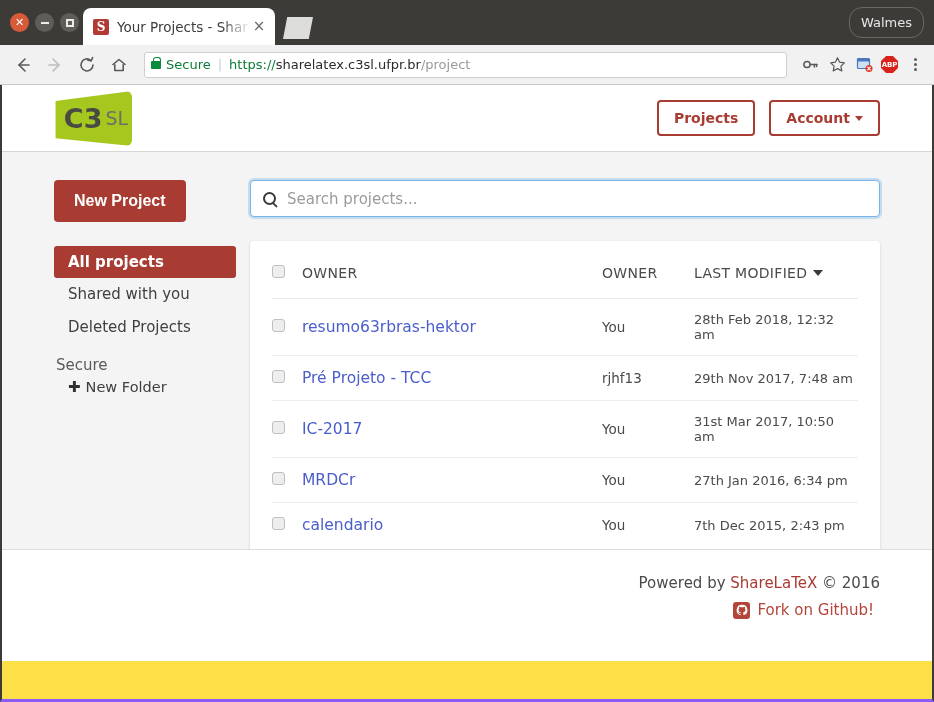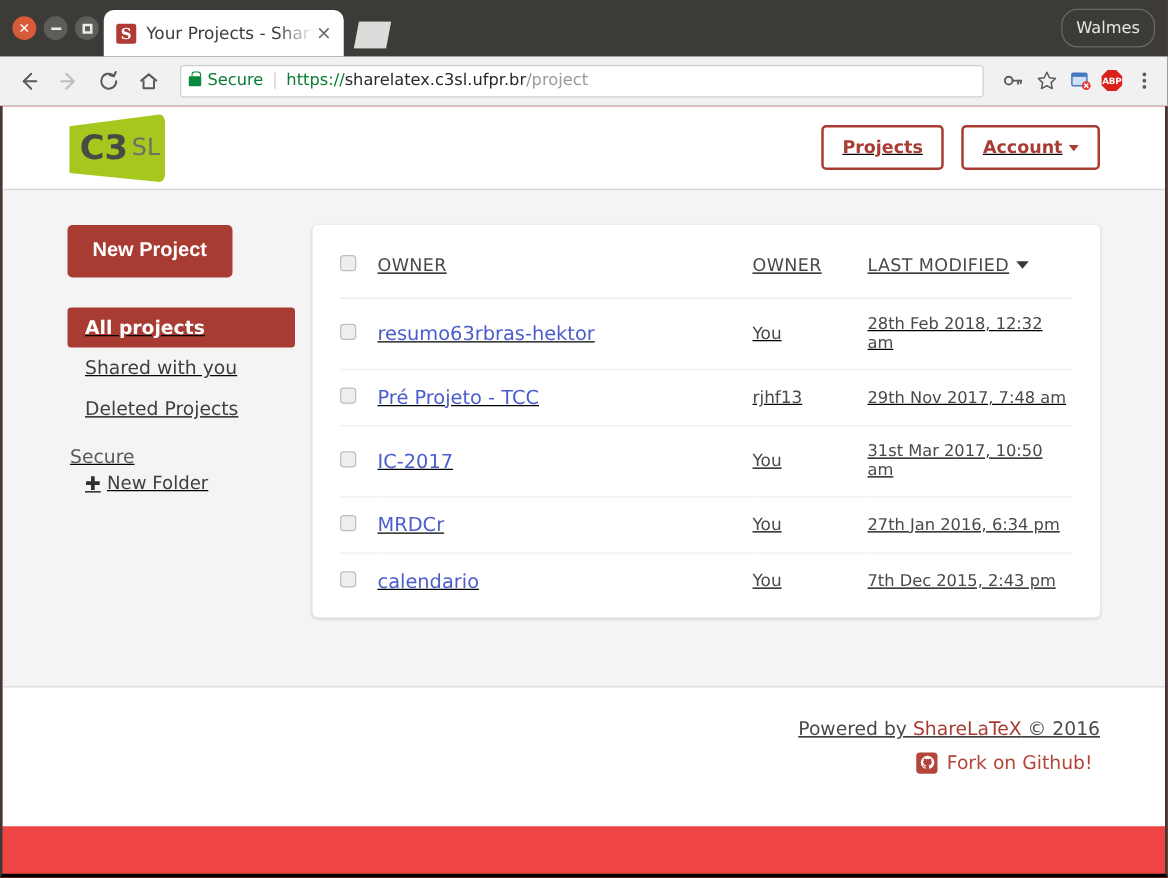"C3" .viewport { background: #ef4444 -> #fde047; border-bottom: 3px solid #000000 -> 3px solid #8b5cf6; text-decoration: underline -> none }
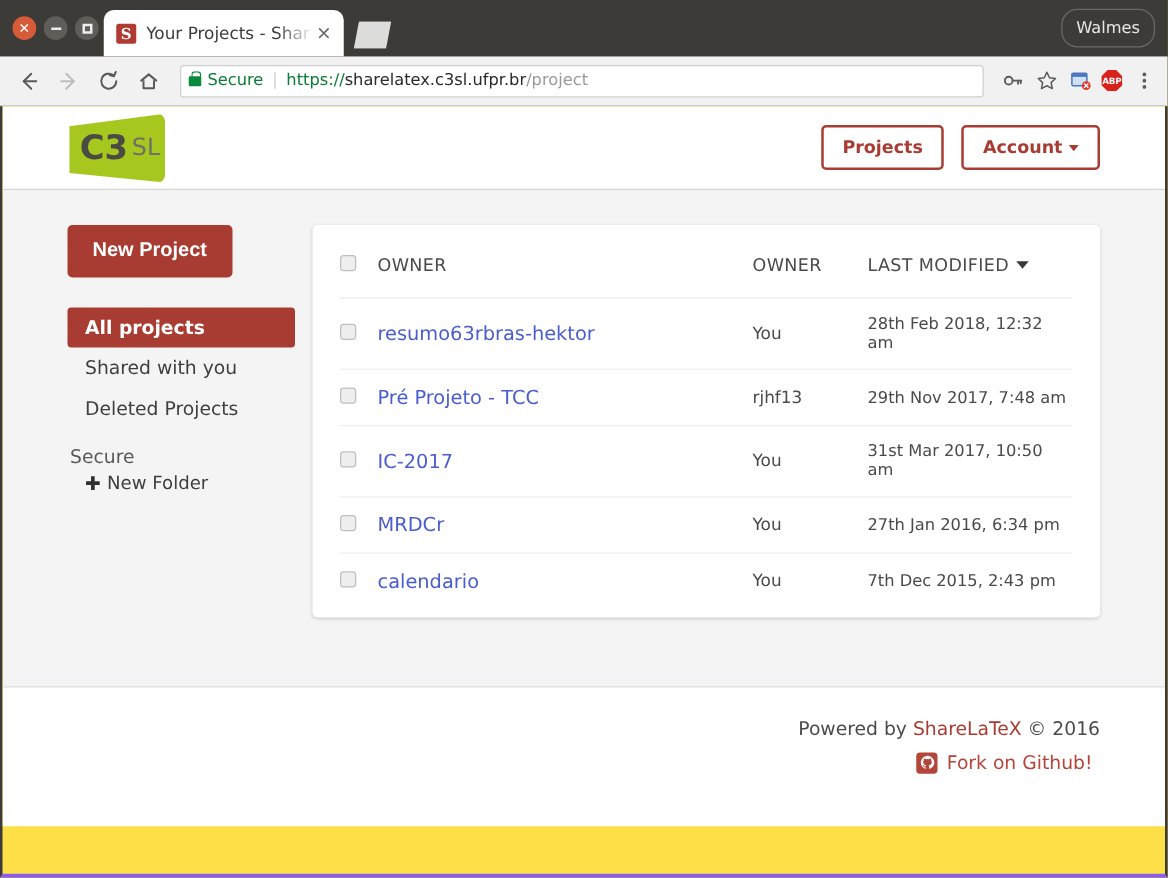"Search projects..." div.searchwrap { html: none -> <div> <div> <span></span> <span>Search projects...</span> </div> </div> }
